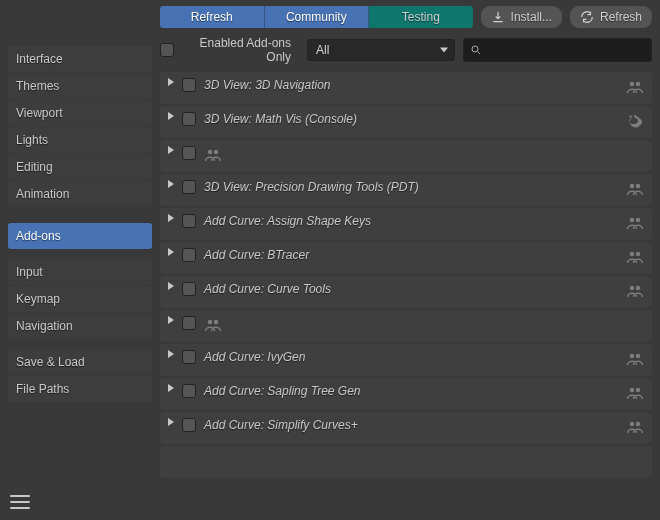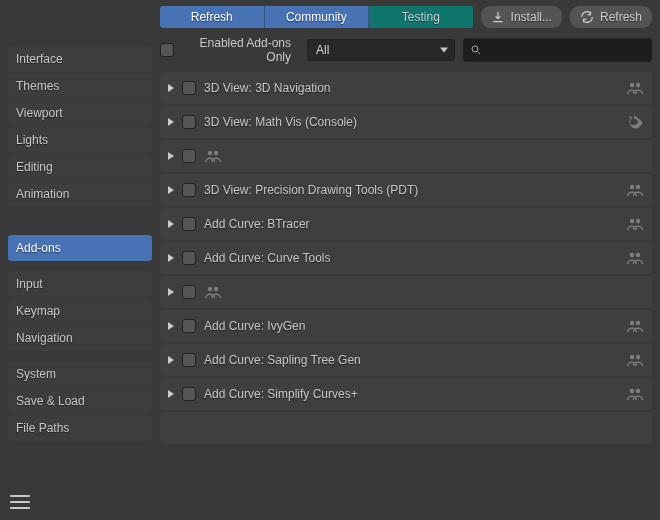"3D View: 3D Navigation" .addon { align-items: center -> flex-start; font-style: none -> italic }
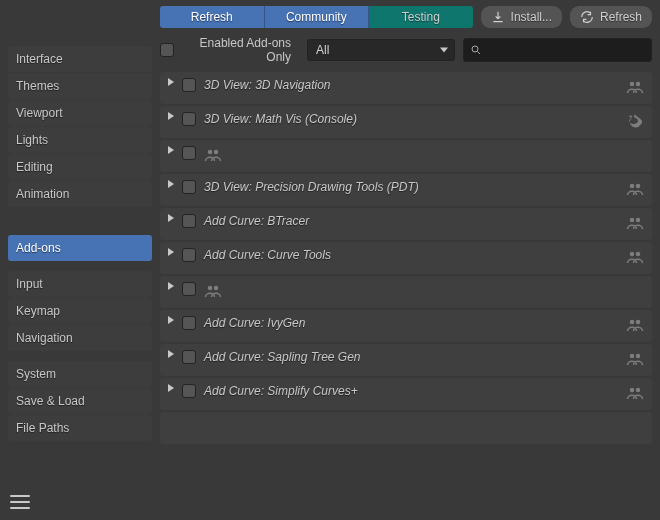"Add Curve: Assign Shape Keys" div.addon { html: none -> <div> <div></div> <div></div> <span>Add Curve: Assign Shape Keys</span> <div> <svg> <circle></circle> <circle></circle> <path></path> </svg> </div> </div> }
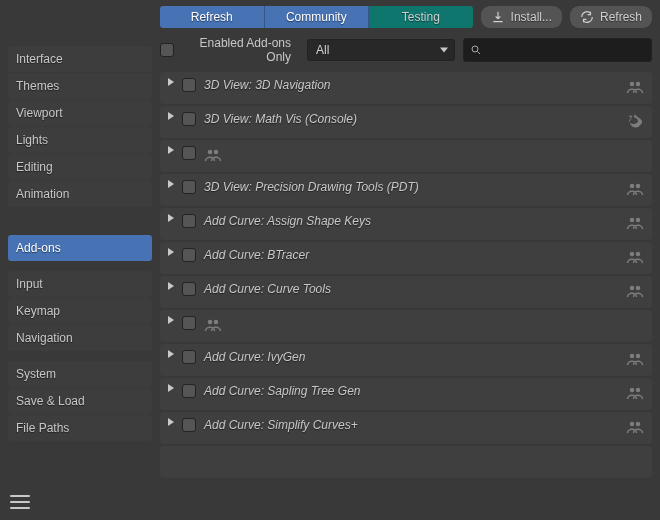"Add-ons" div.side-group { margin-top: 28px -> 16px }
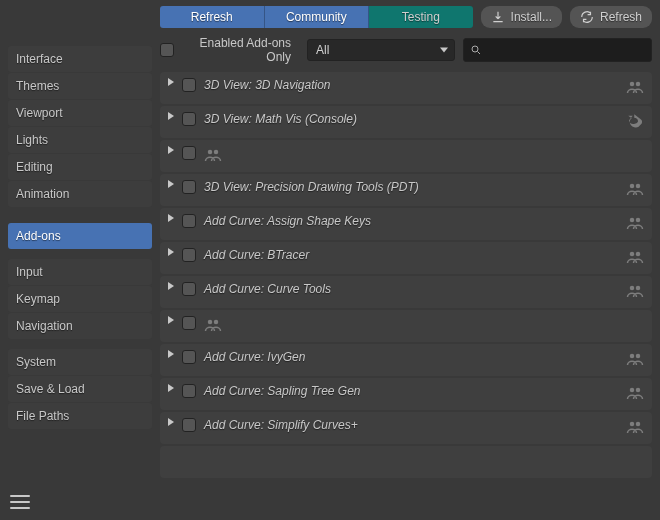"System" div.side-item { html: <div><span>System</span></div> -> none }
